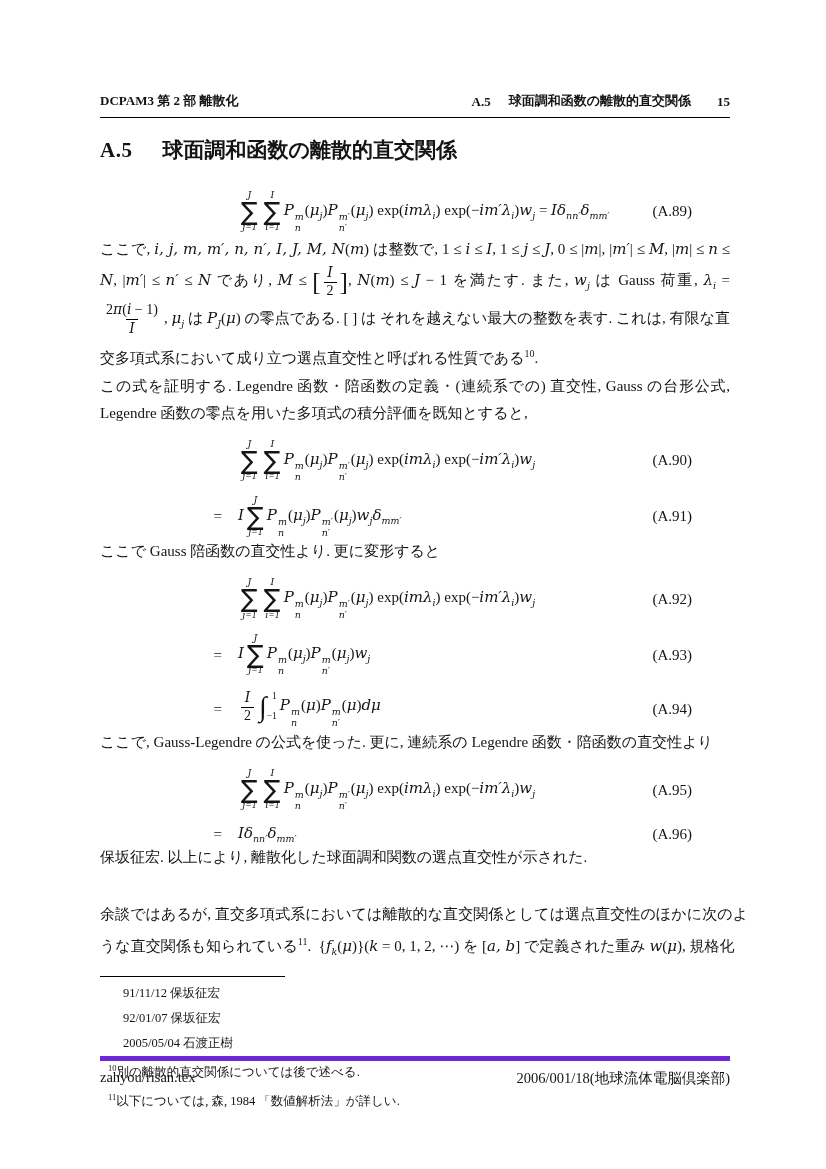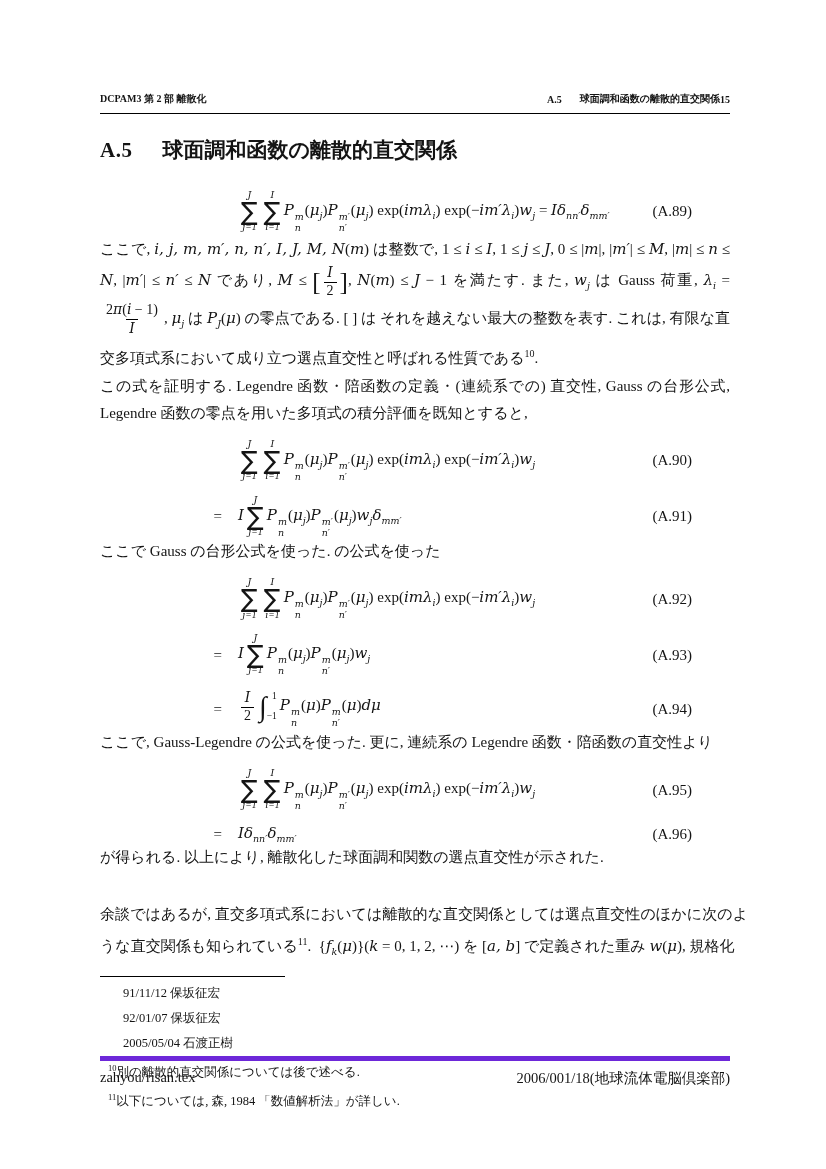"DCPAM3 第 2 部 離散化" .header { align-items: center -> flex-end; font-size: 10px -> 13px }
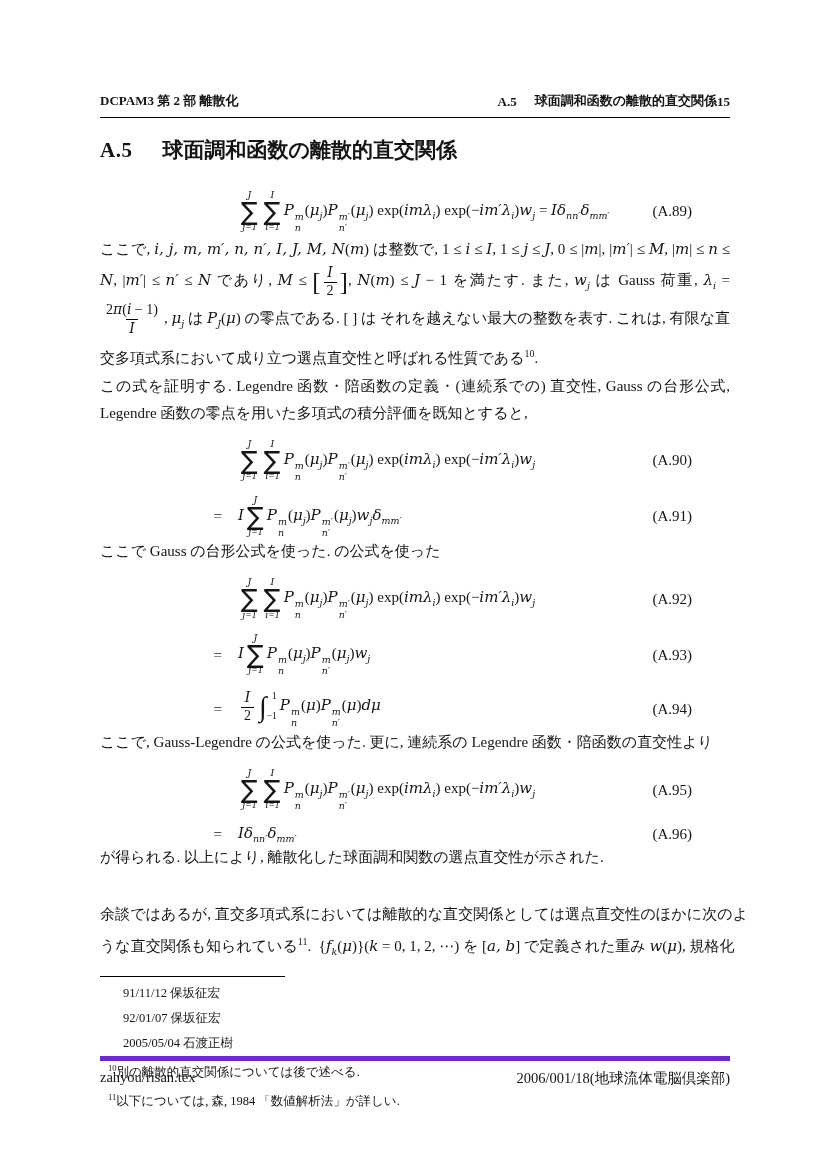"15" .header .hnum { margin-left: none -> 26px }
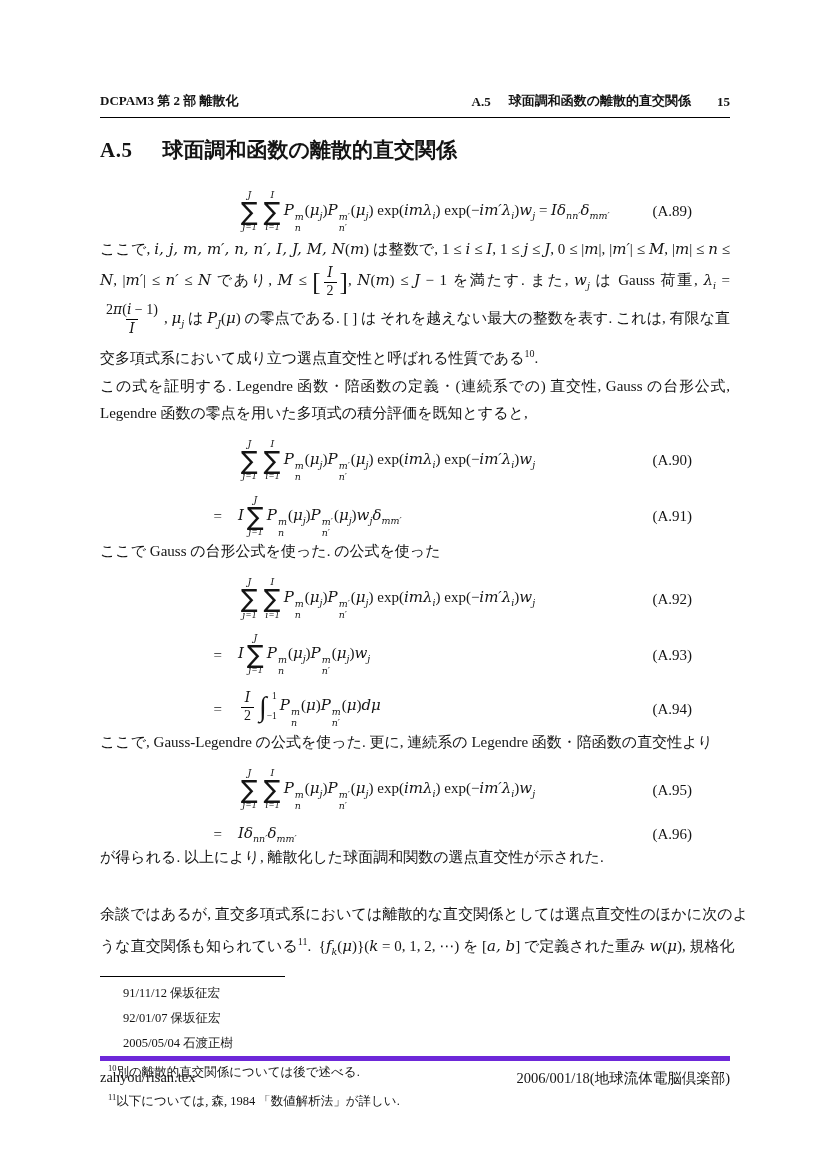"ここで Gauss の台形公式を使った. の公式を使った" p.body { text: の台形公式を使った. の公式を使った -> 陪函数の直交性より. 更に変形すると }
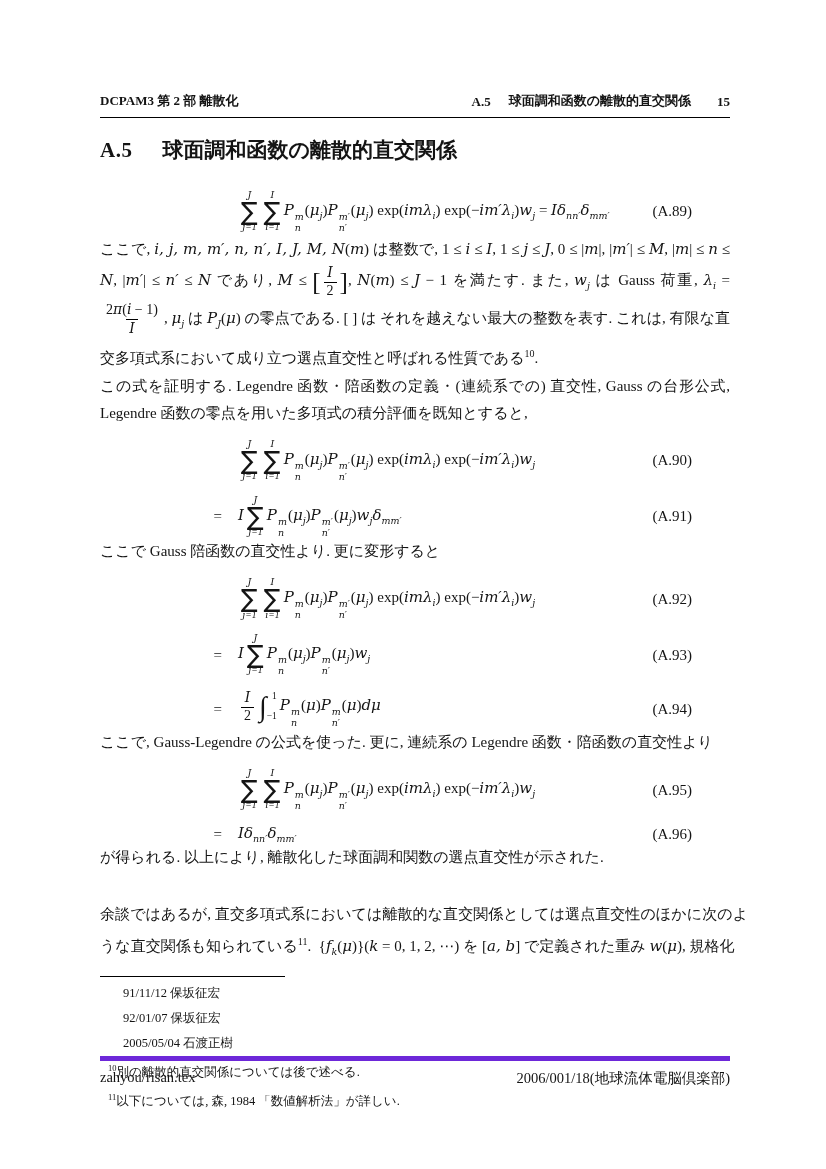"が得られる. 以上により, 離散化した球面調和関数の選点直交性が示された." p.body { text: が得られる -> 保坂征宏 }
